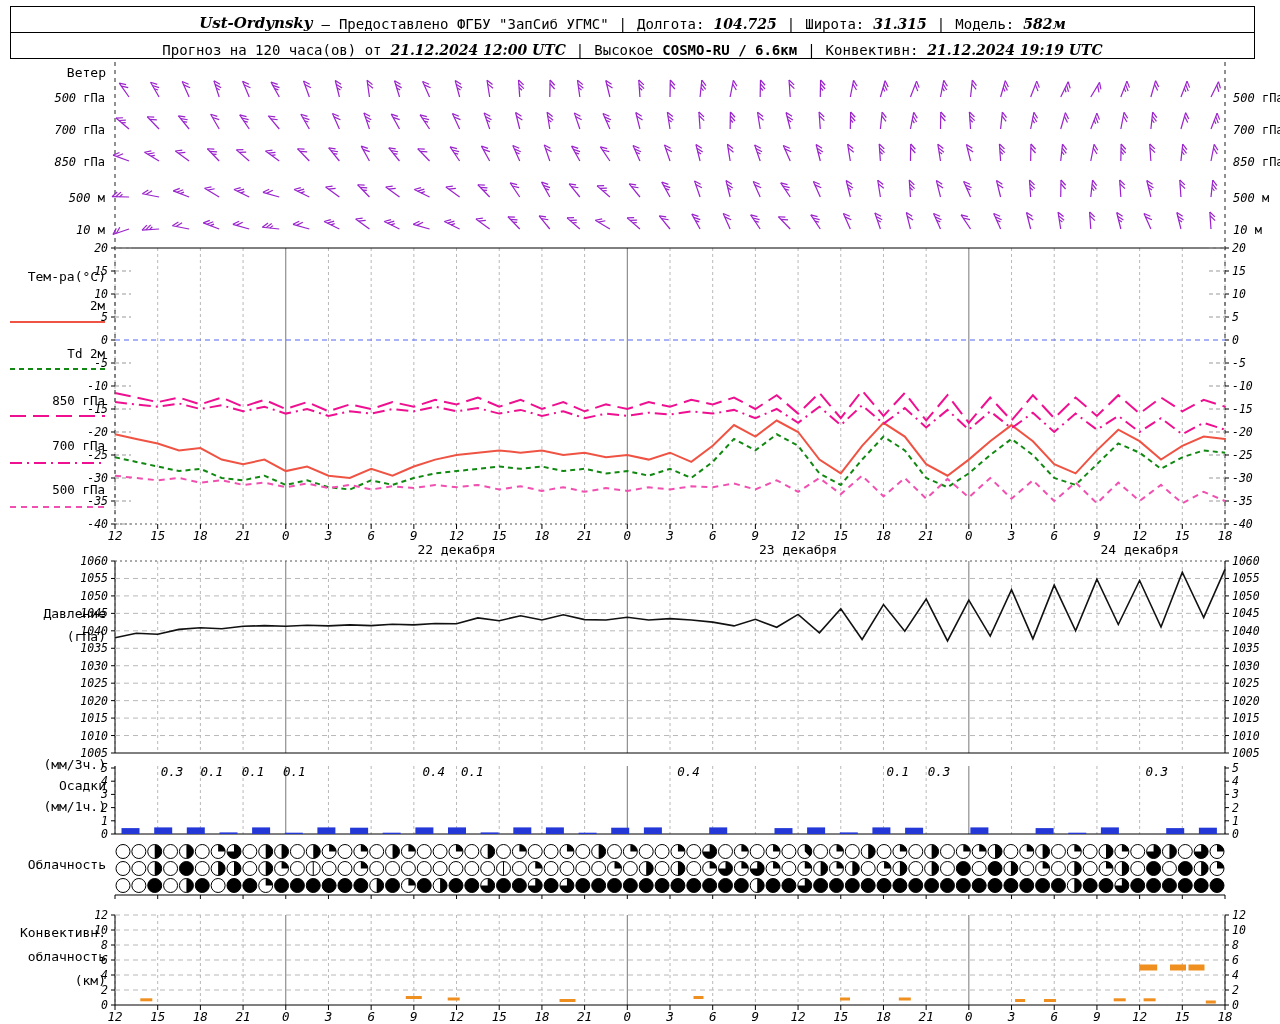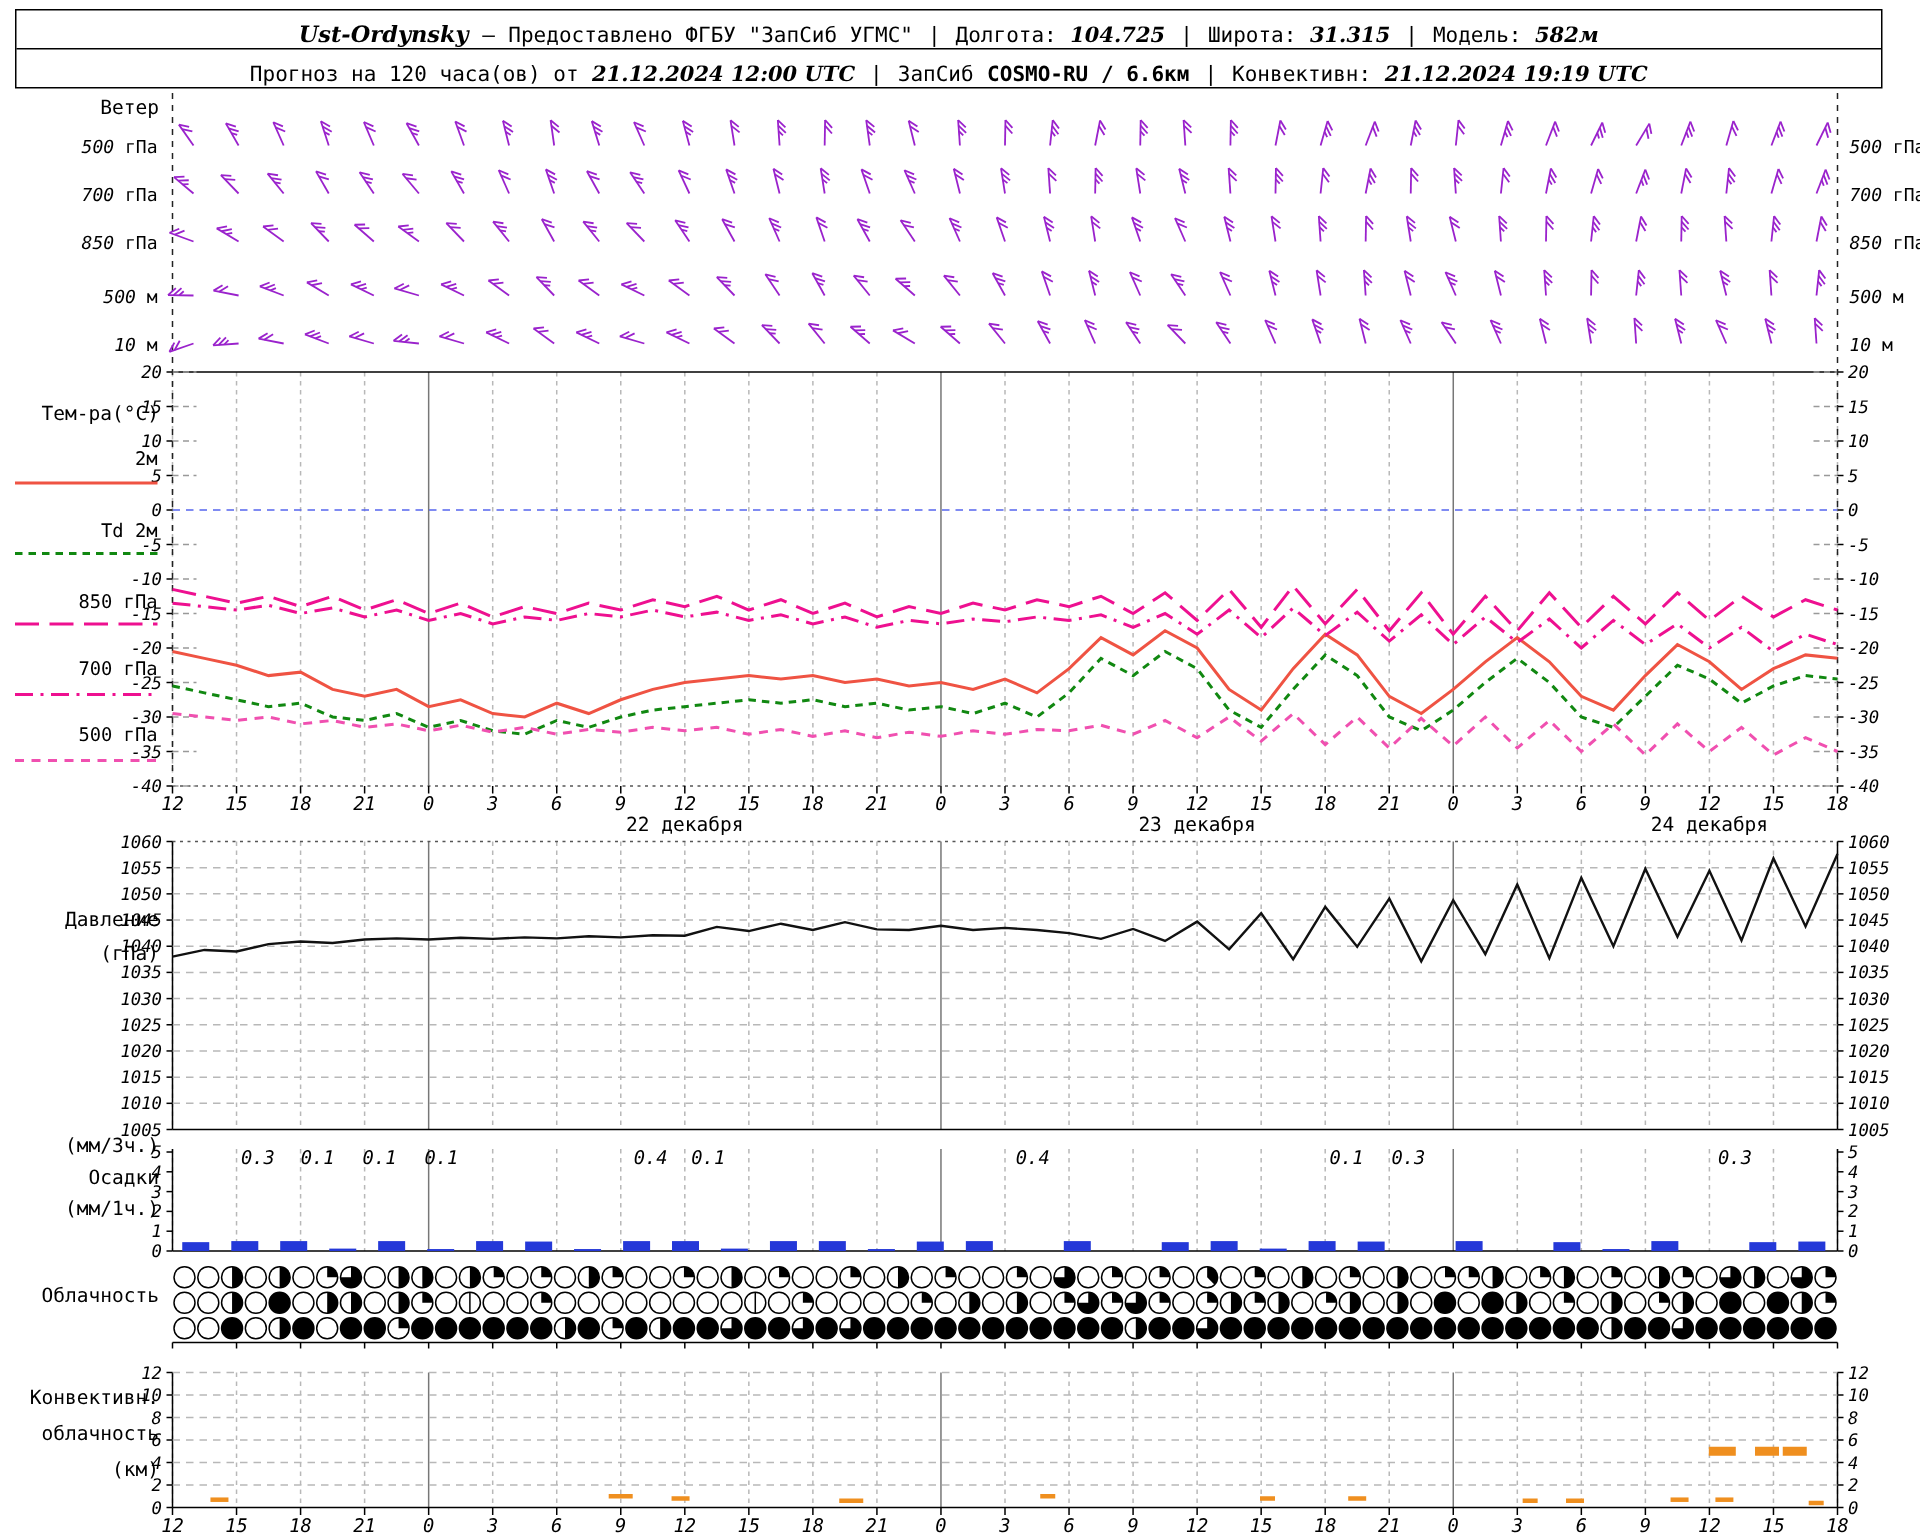"ЗапСиб" span.seg-plain { text: ЗапСиб -> Высокое }
